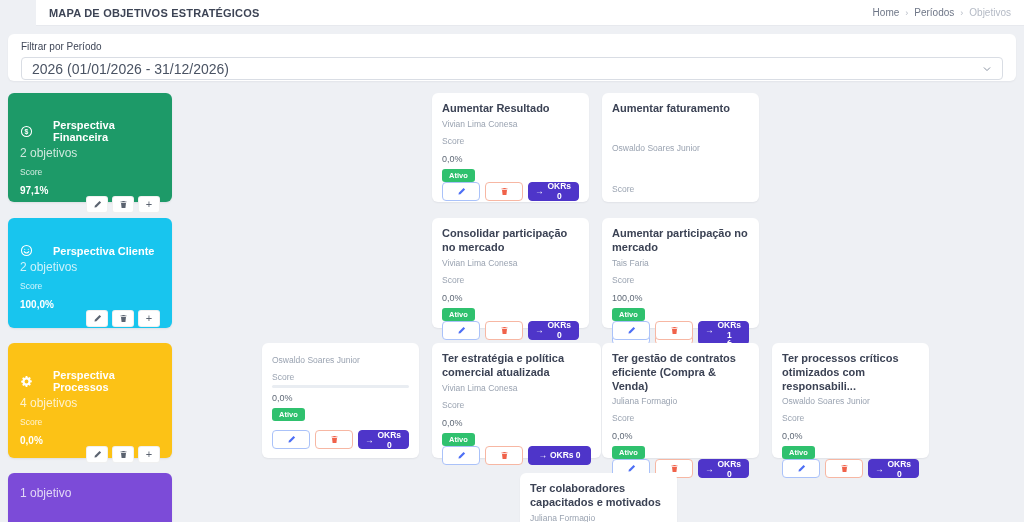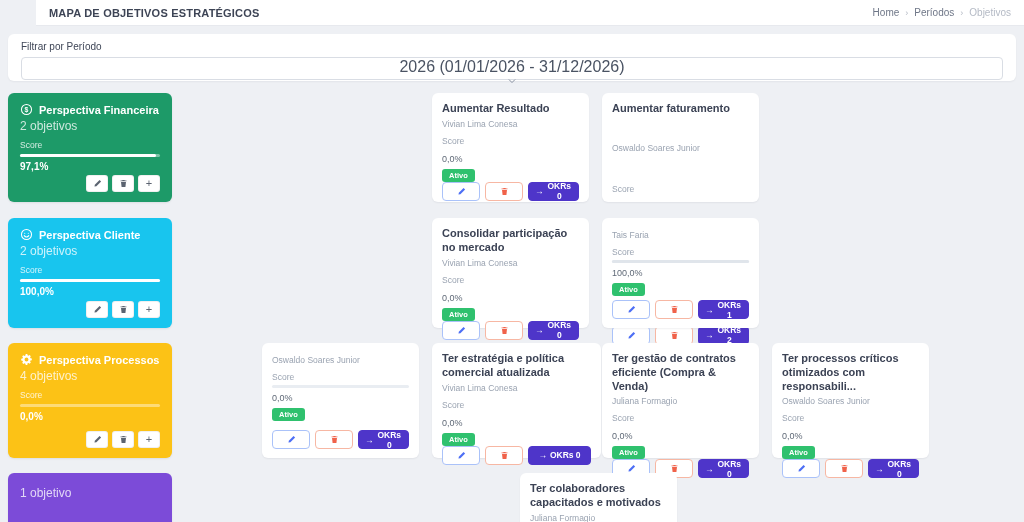"2026 (01/01/2026 - 31/12/2026)" .select { flex-direction: column -> none; font-size: 16px -> 14px }
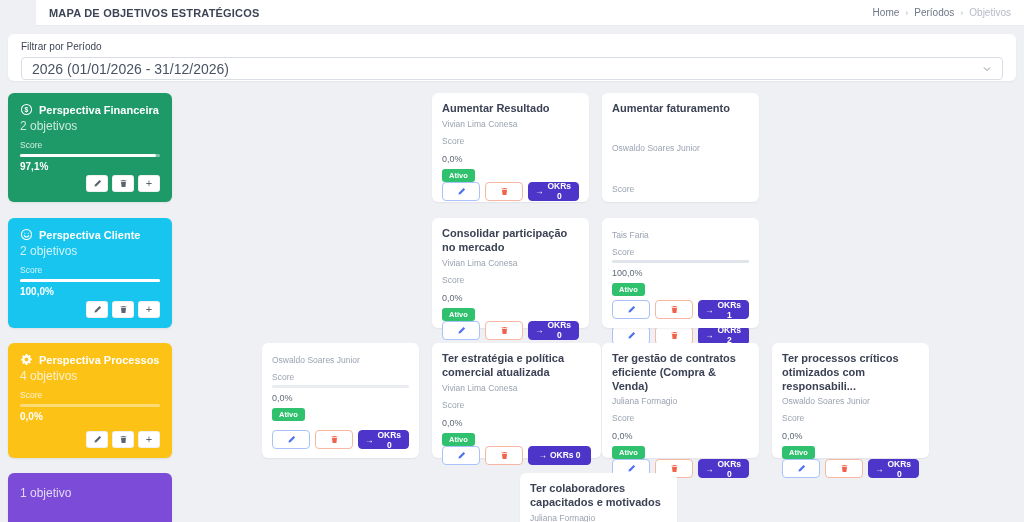"Perspectiva Financeira" .persp-head { gap: 6px -> 20px; margin-top: none -> 16px }
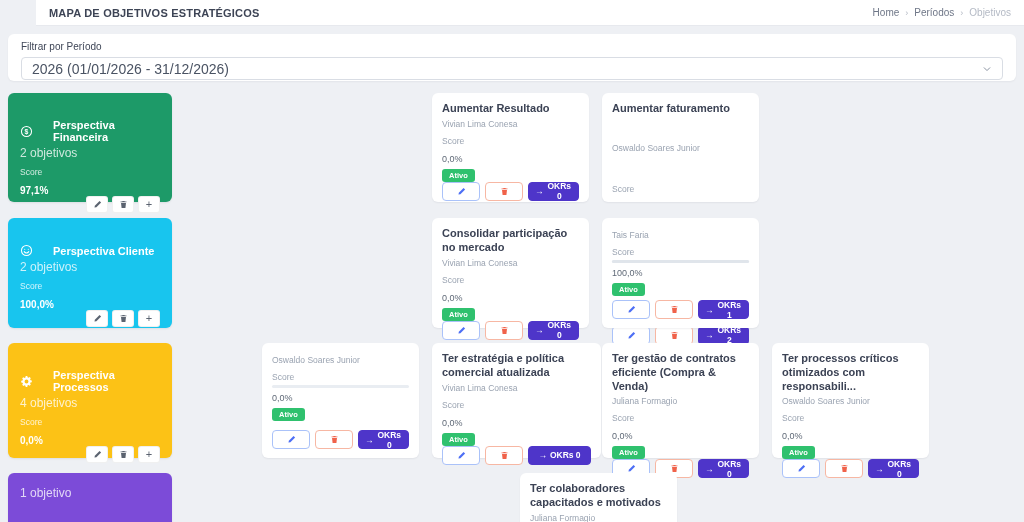"Aumentar participação no mercado" div.obj-title { html: none -> <div>Aumentar participação no mercado</div> }
